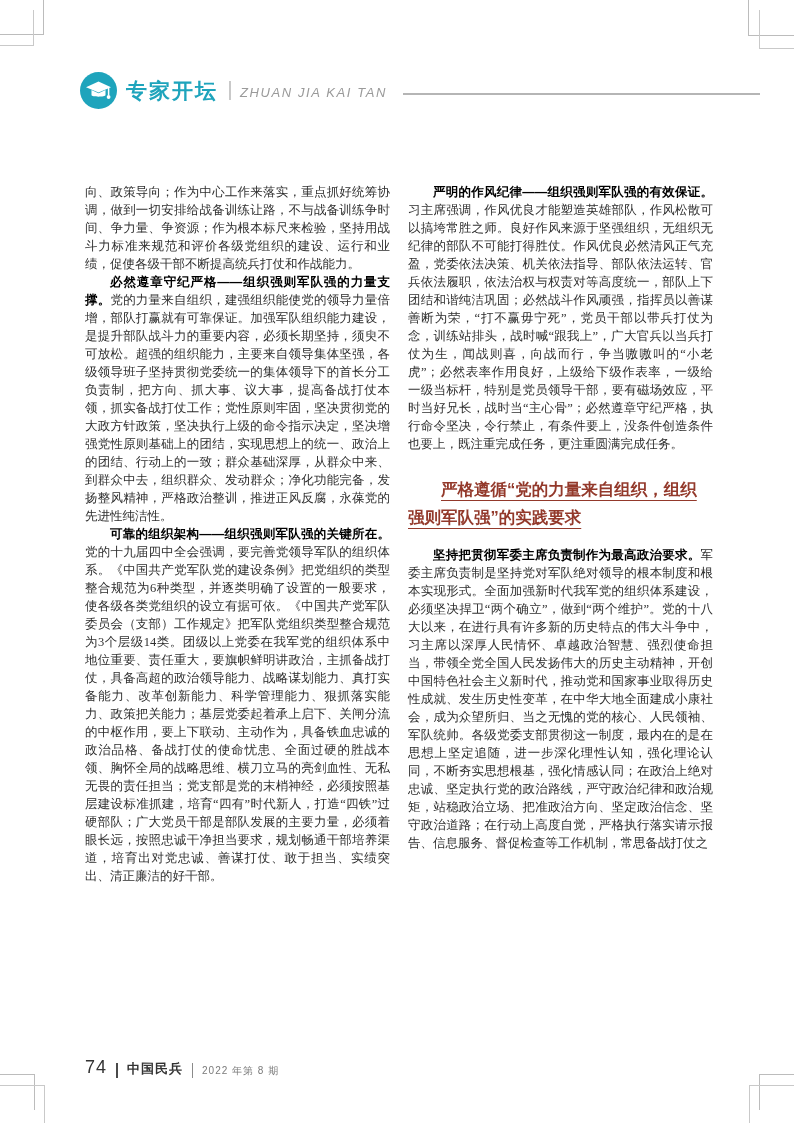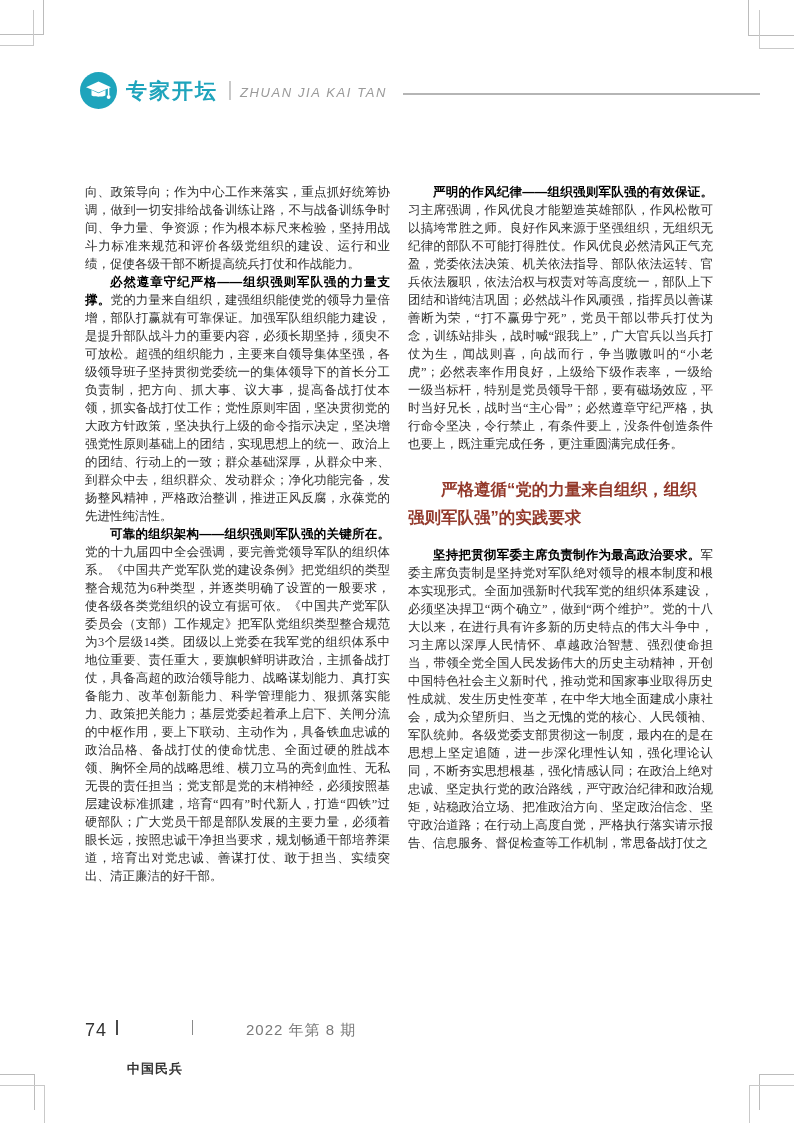"严格遵循“党的力量来自组织，组织强则军队强”的实践要求" .section-heading { text-decoration: none -> underline }
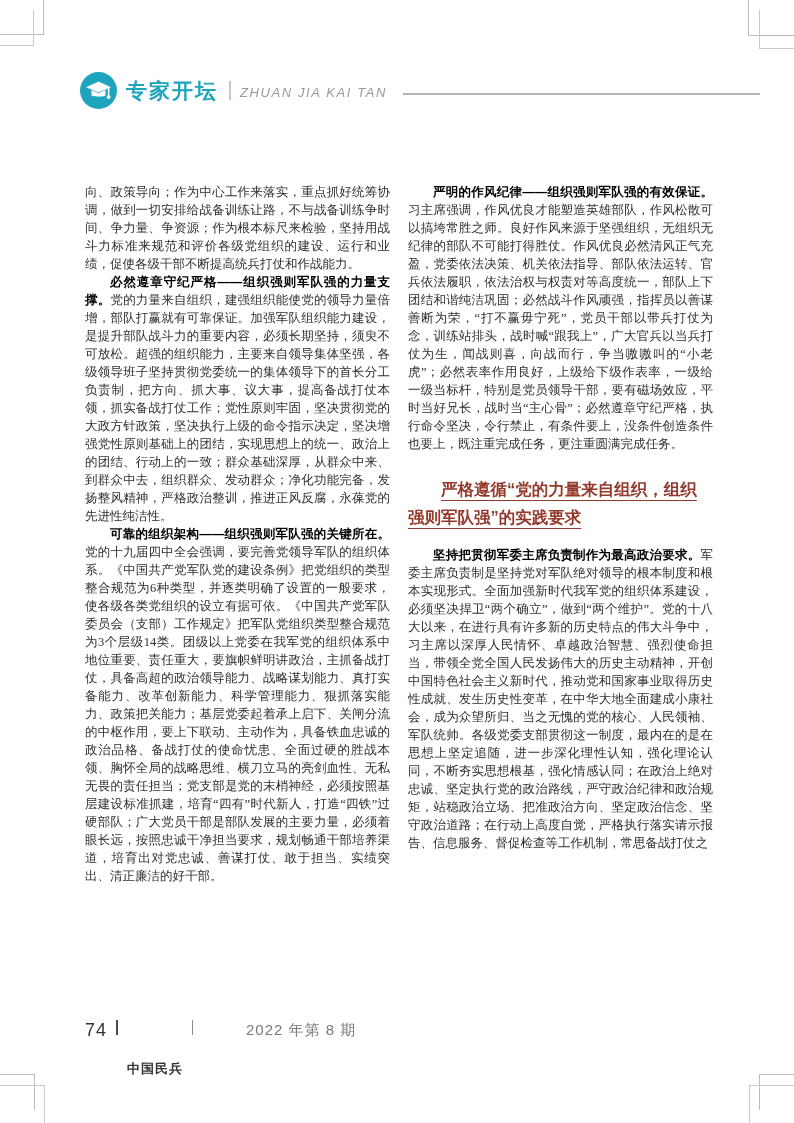"74" .footer { align-items: flex-start -> flex-end }
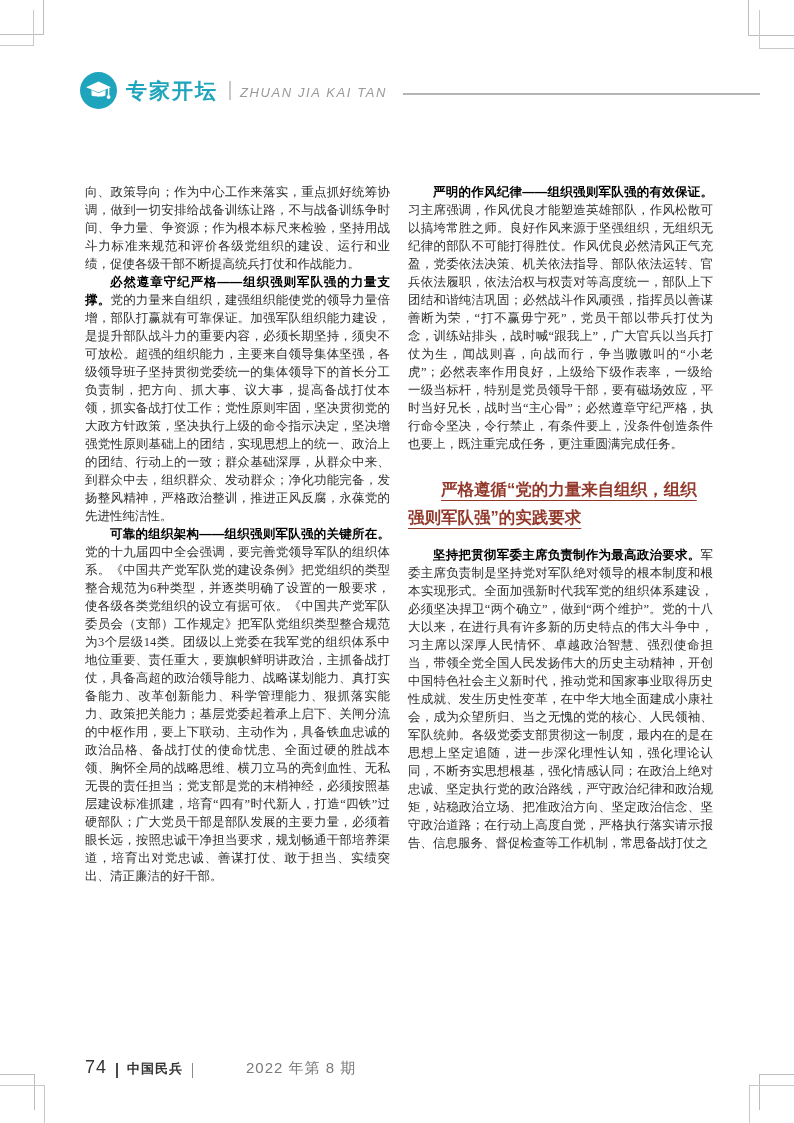"2022 年第 8 期" .issue { font-size: 15px -> 10px; margin-left: 44px -> none }
